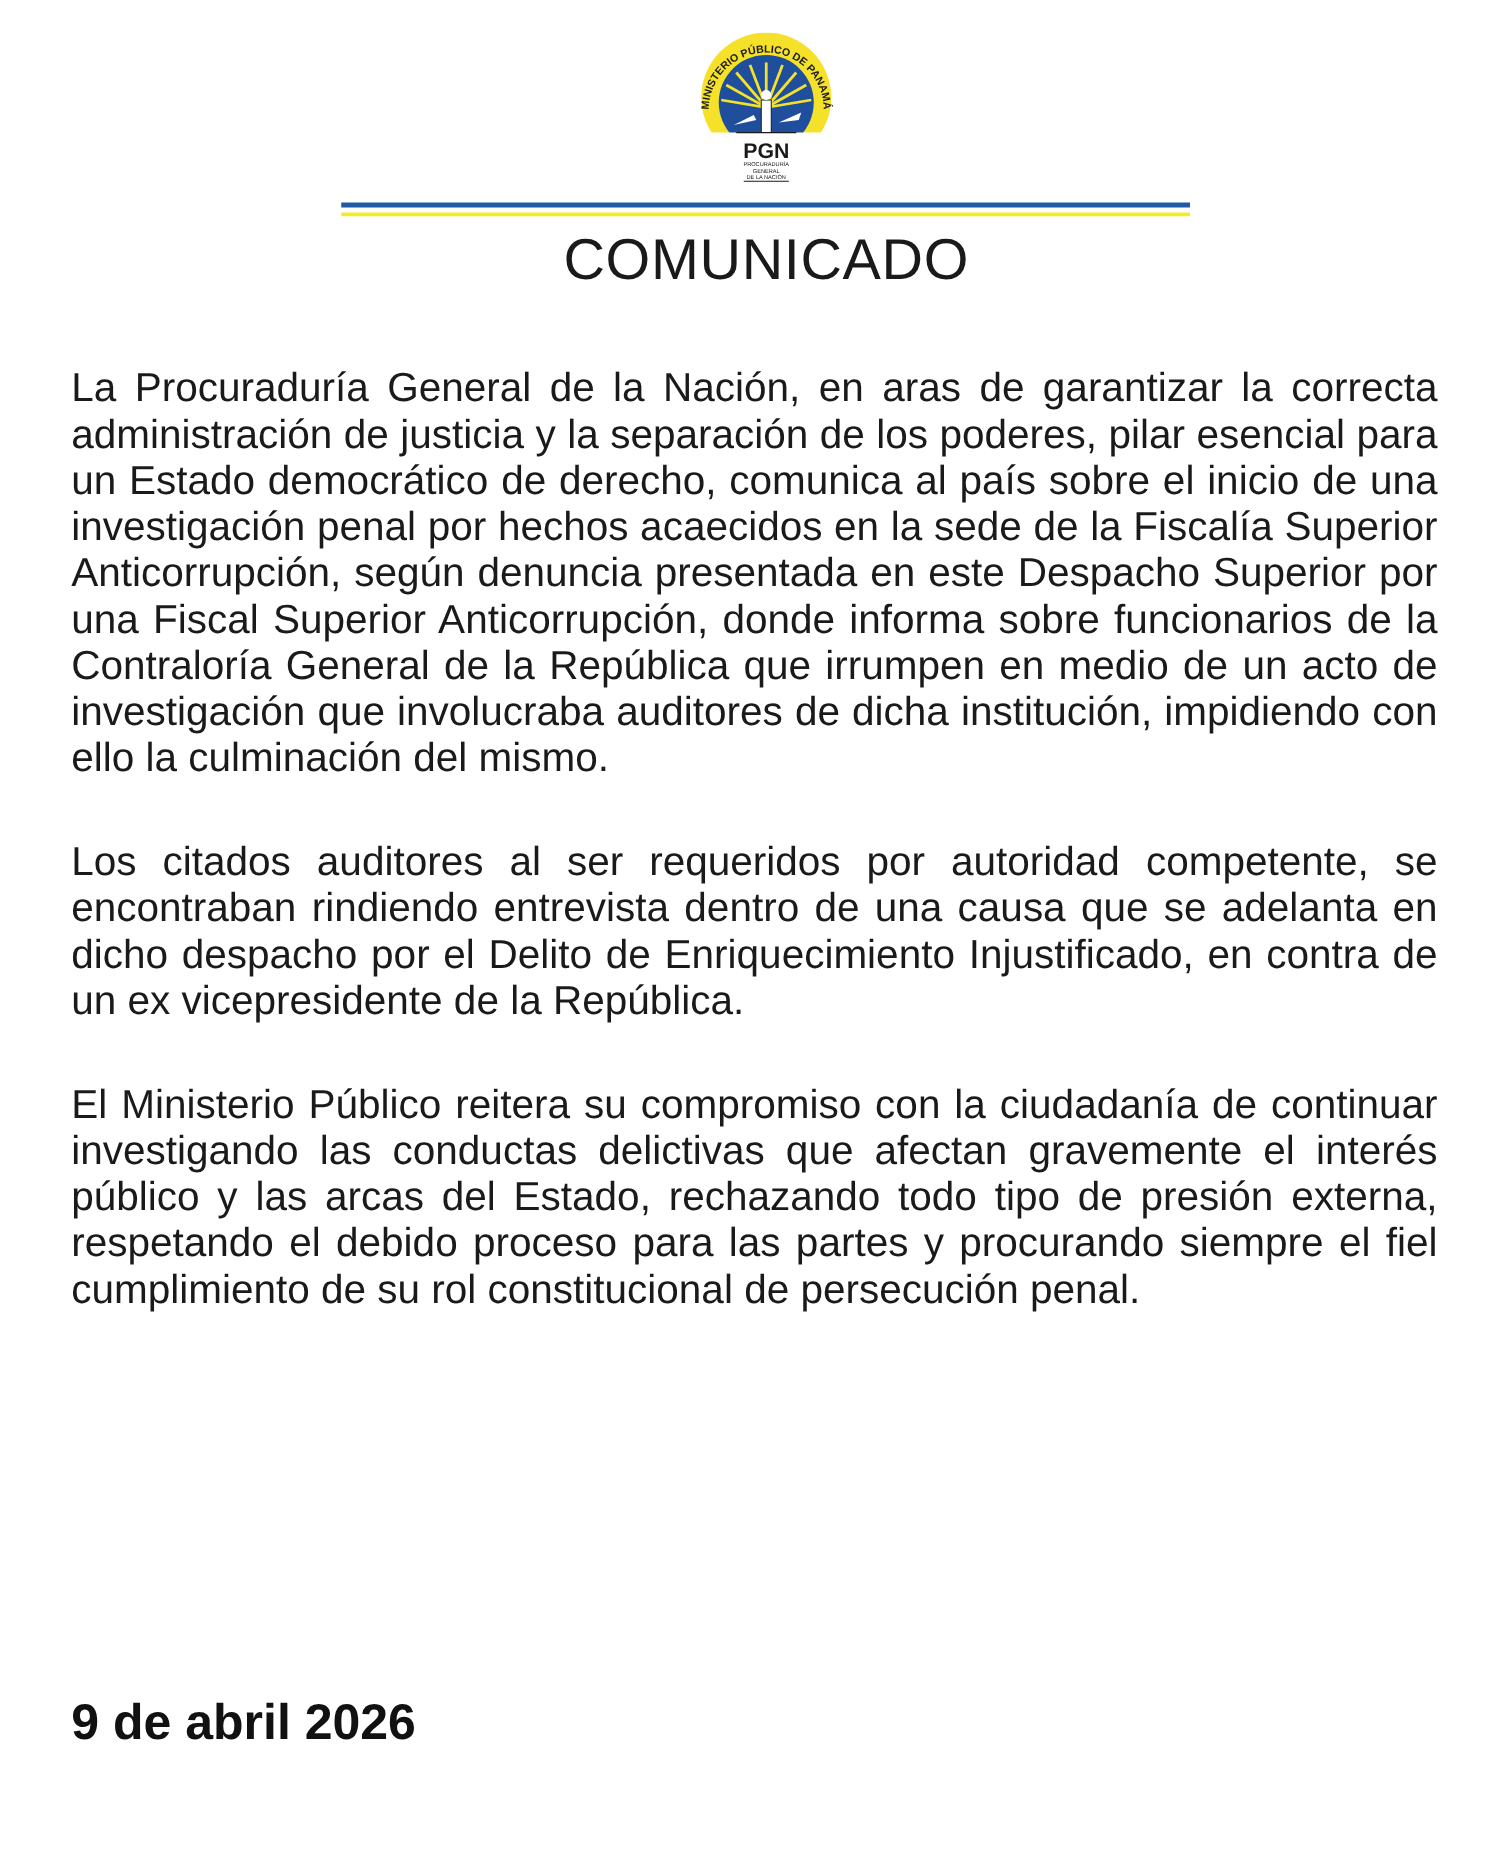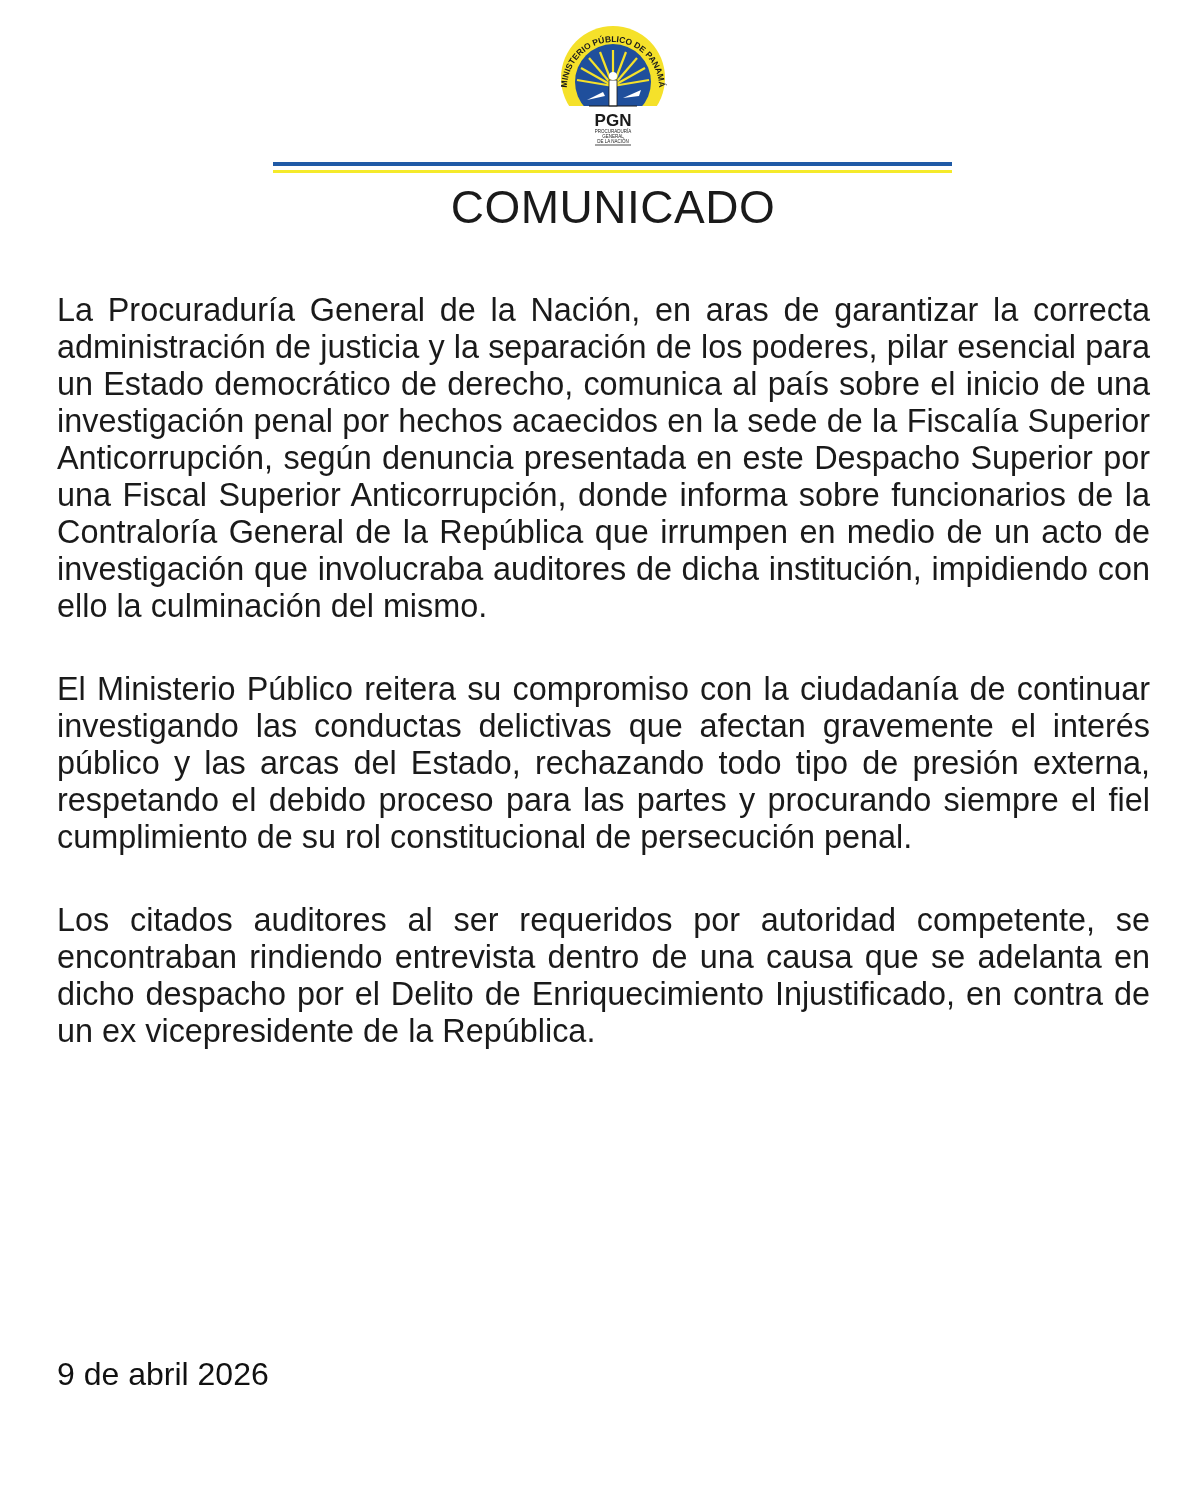"El Ministerio Público reitera su" p.para { order: before "Los citados auditores al ser" -> after "Los citados auditores al ser" }
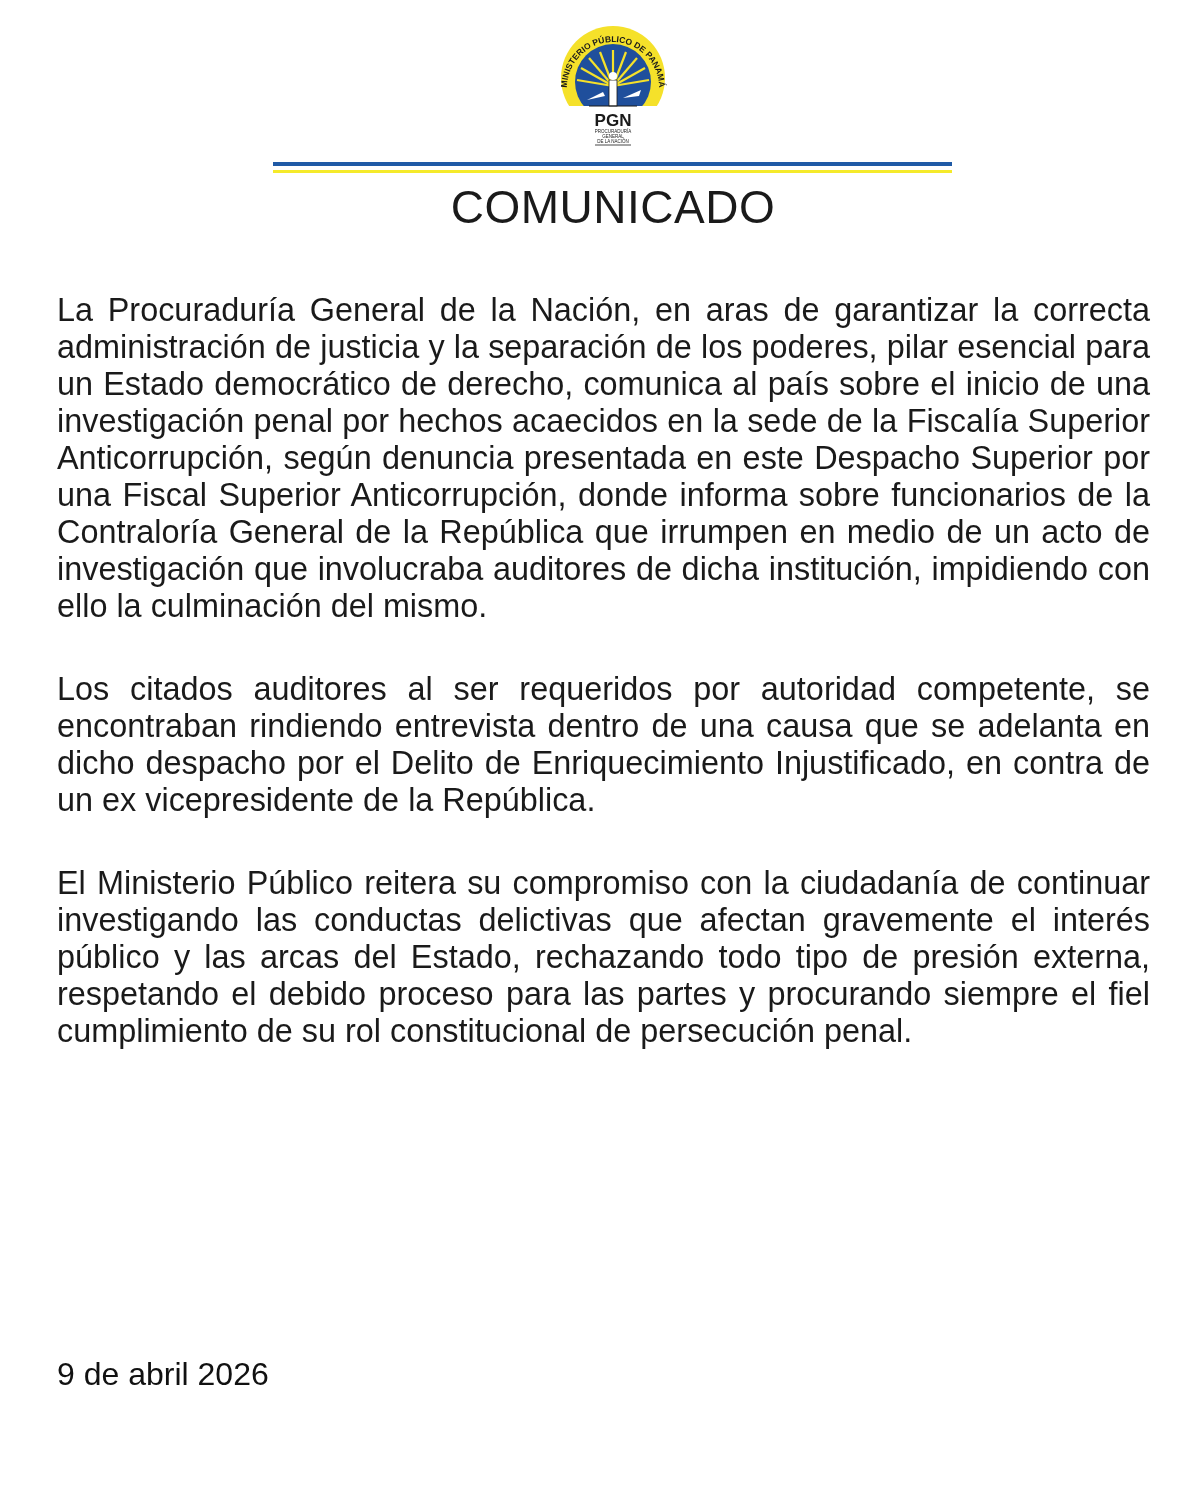"9 de abril 2026" .date { font-size: 32px -> 40px; font-weight: normal -> bold }
